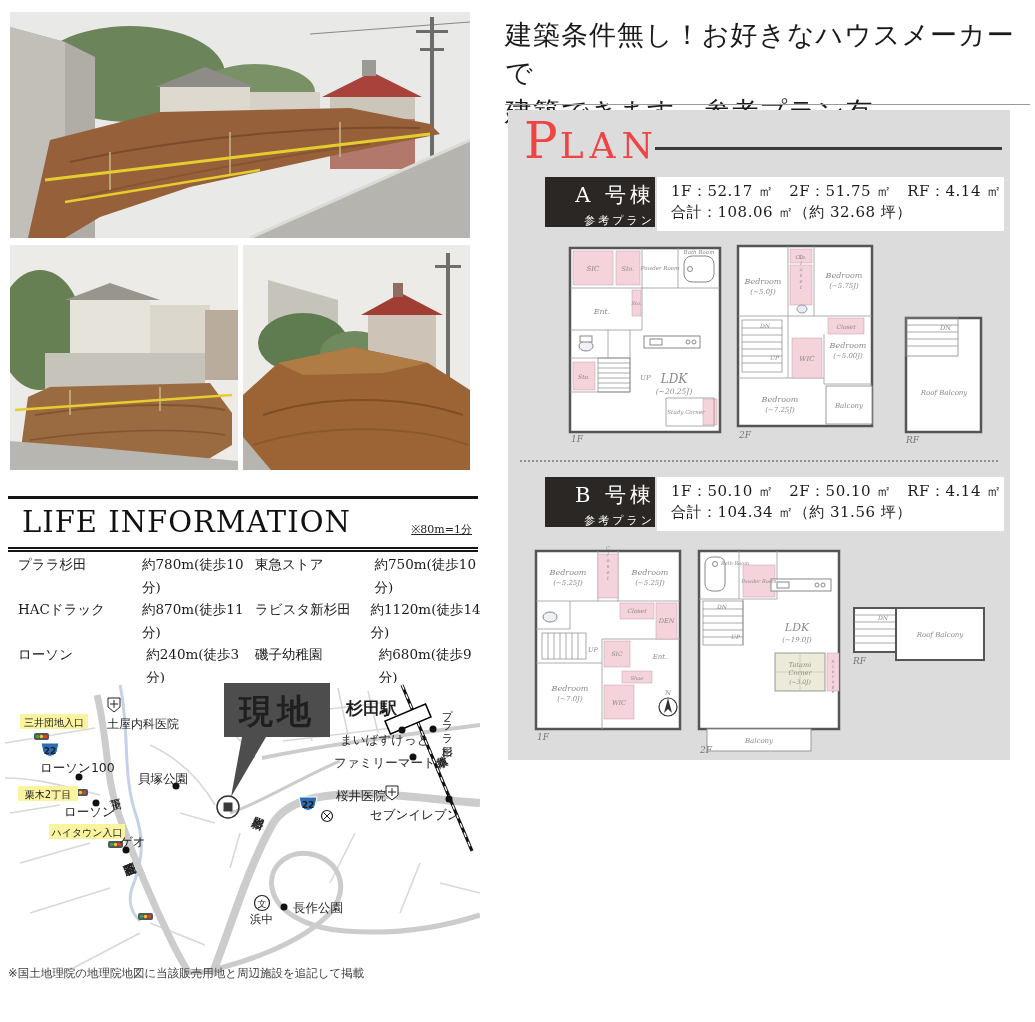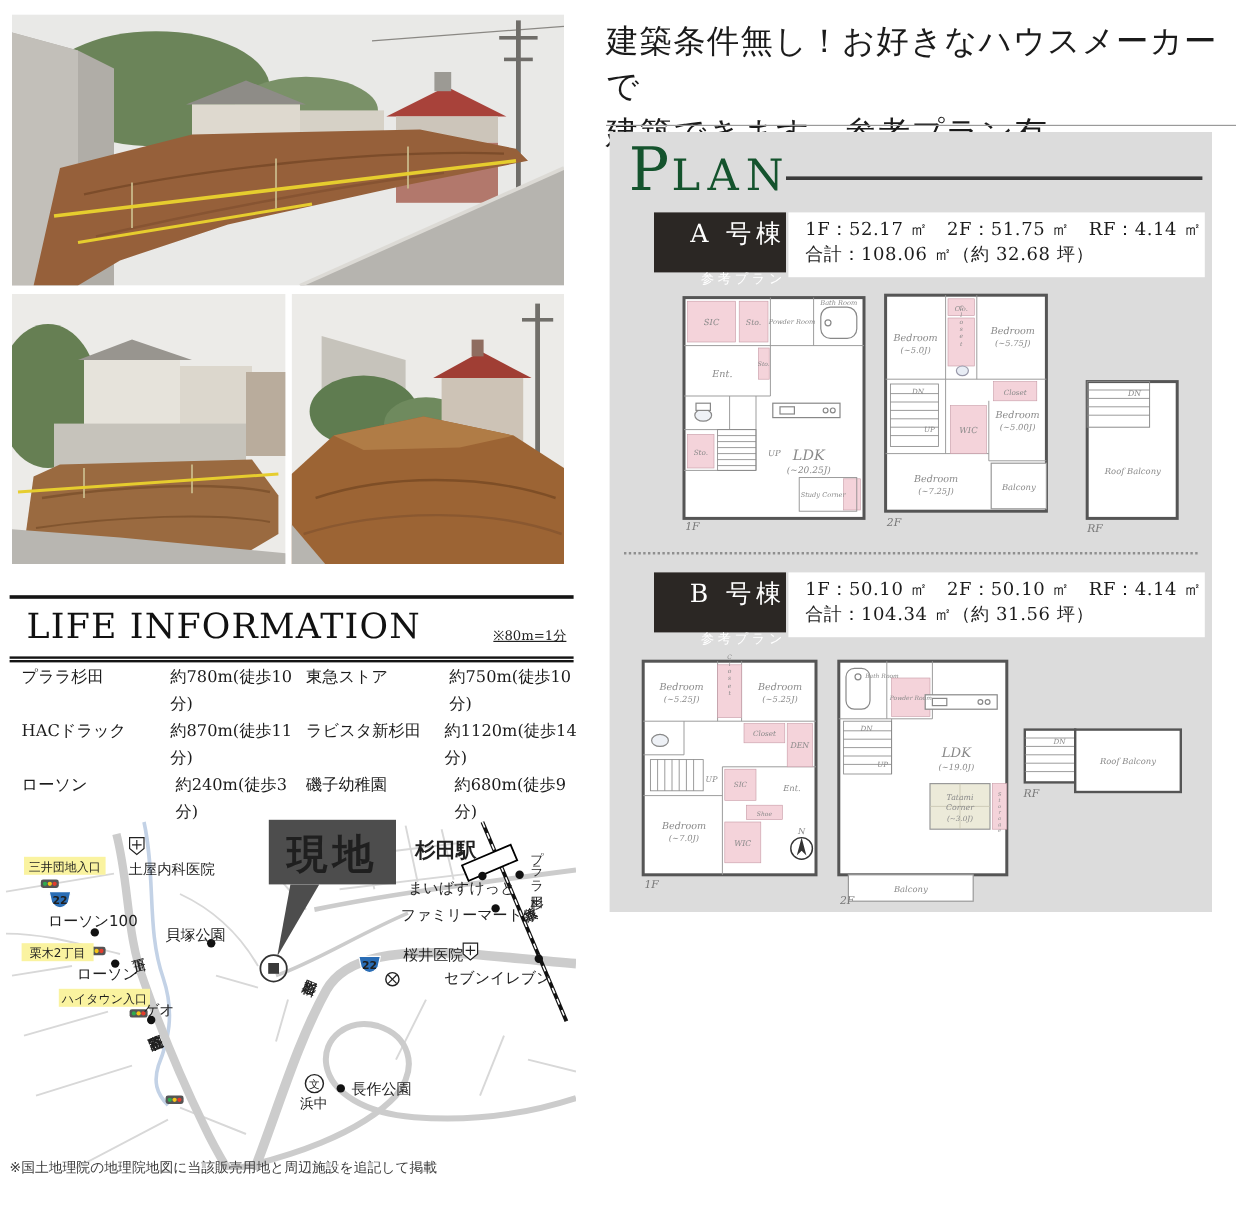"PLAN" .plan-title { color: #14532d -> #ef4444 }
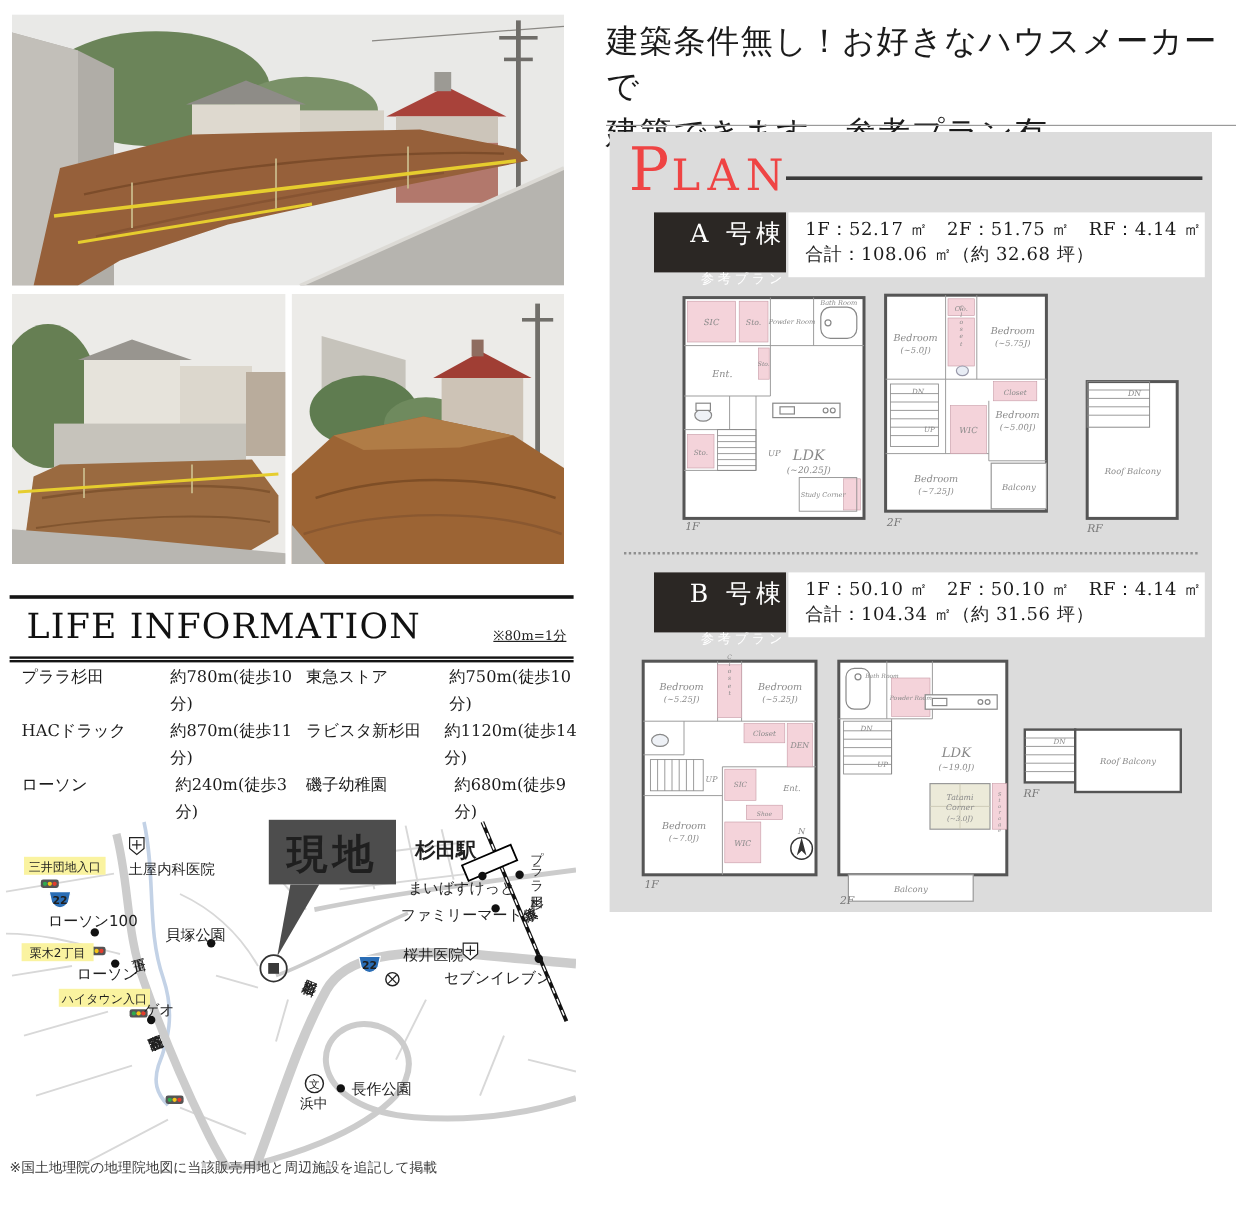"参考プラン" .bldg-box .sub { margin-top: 16px -> 4px }
